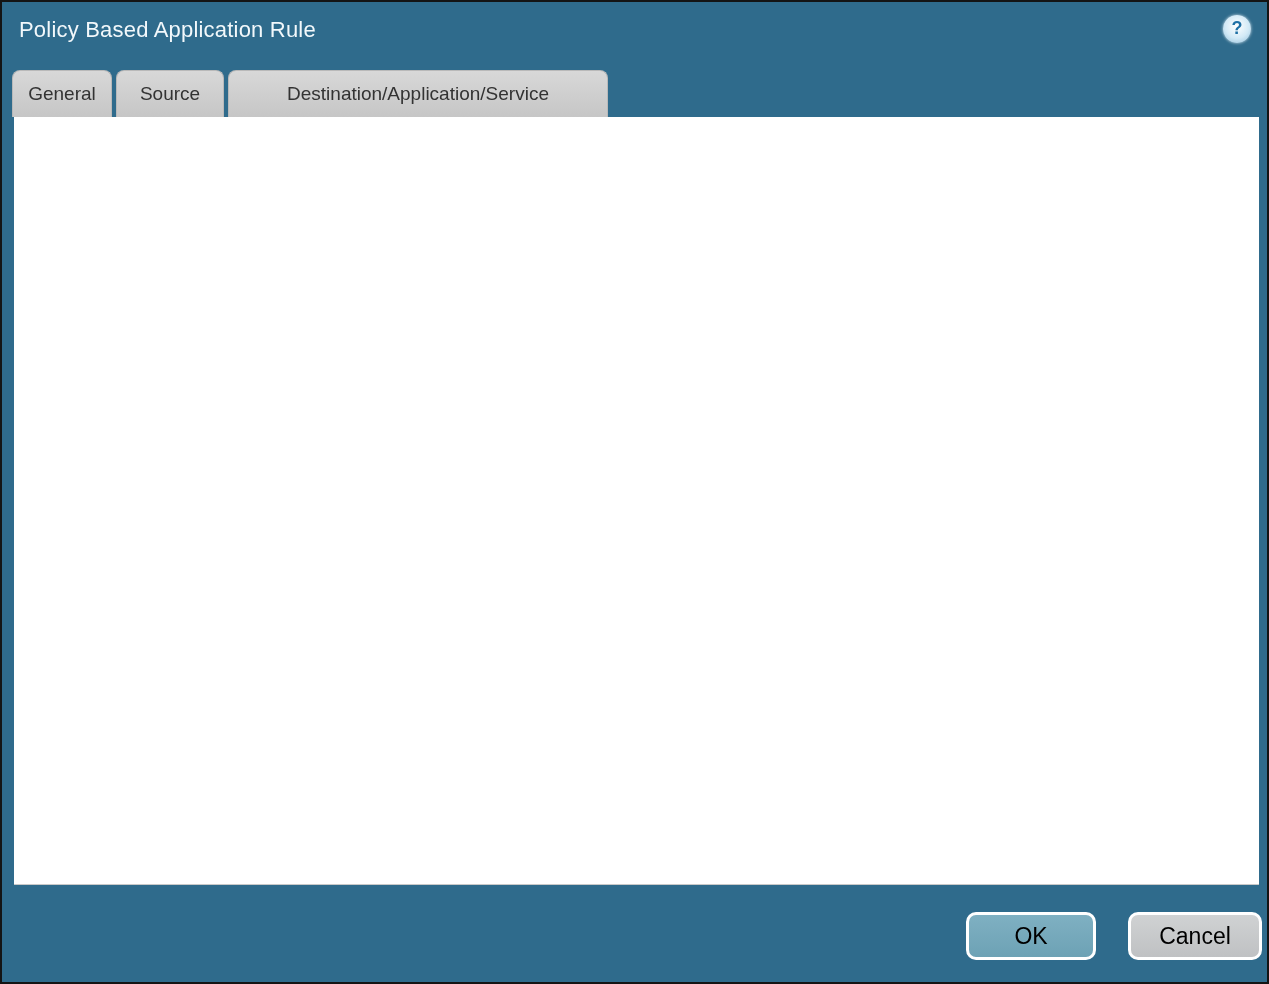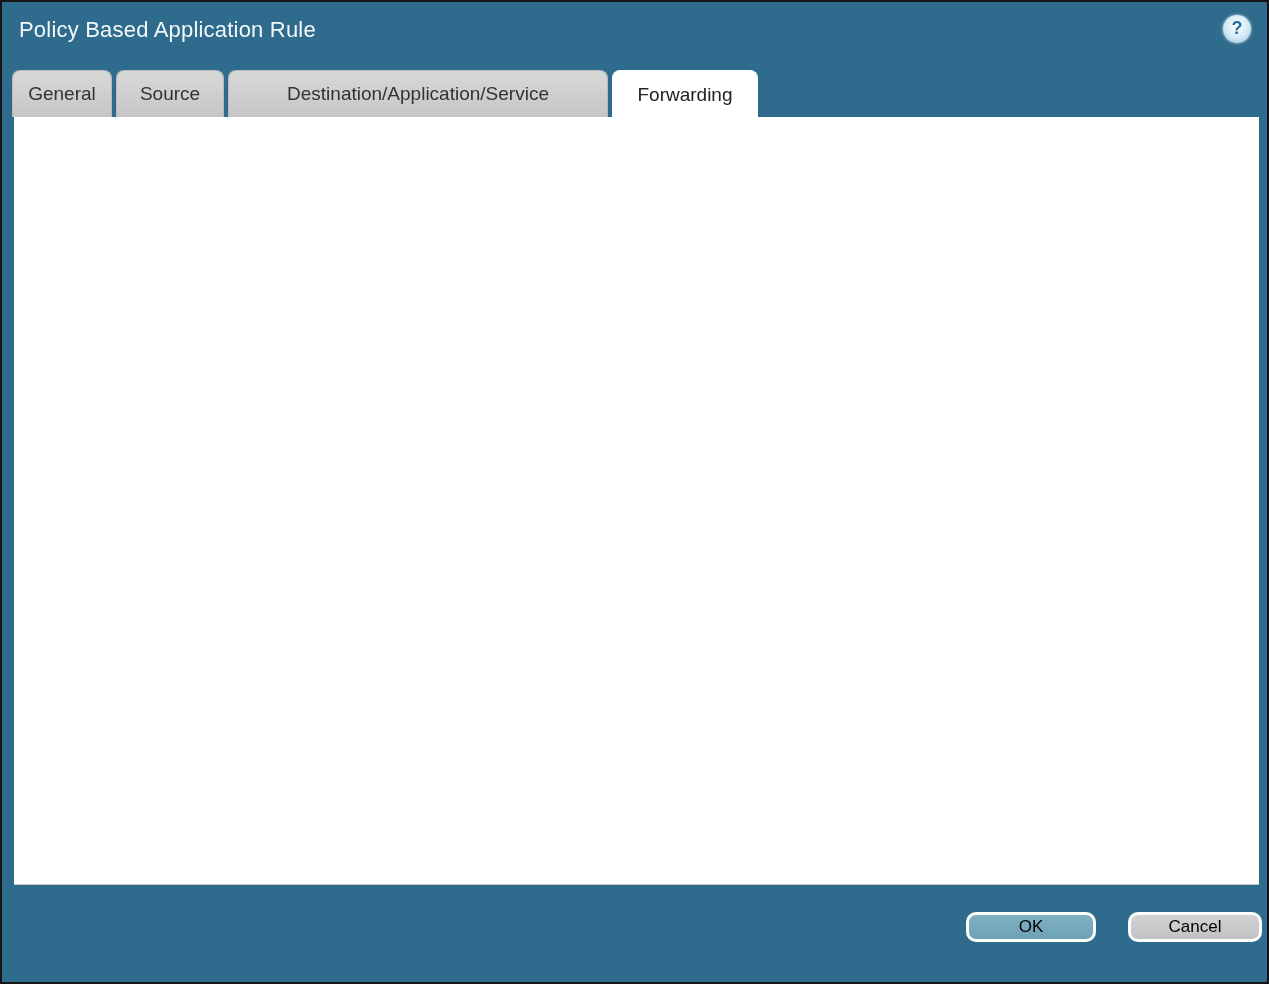"Forwarding" div.tab { html: <div>Forwarding</div> -> none }
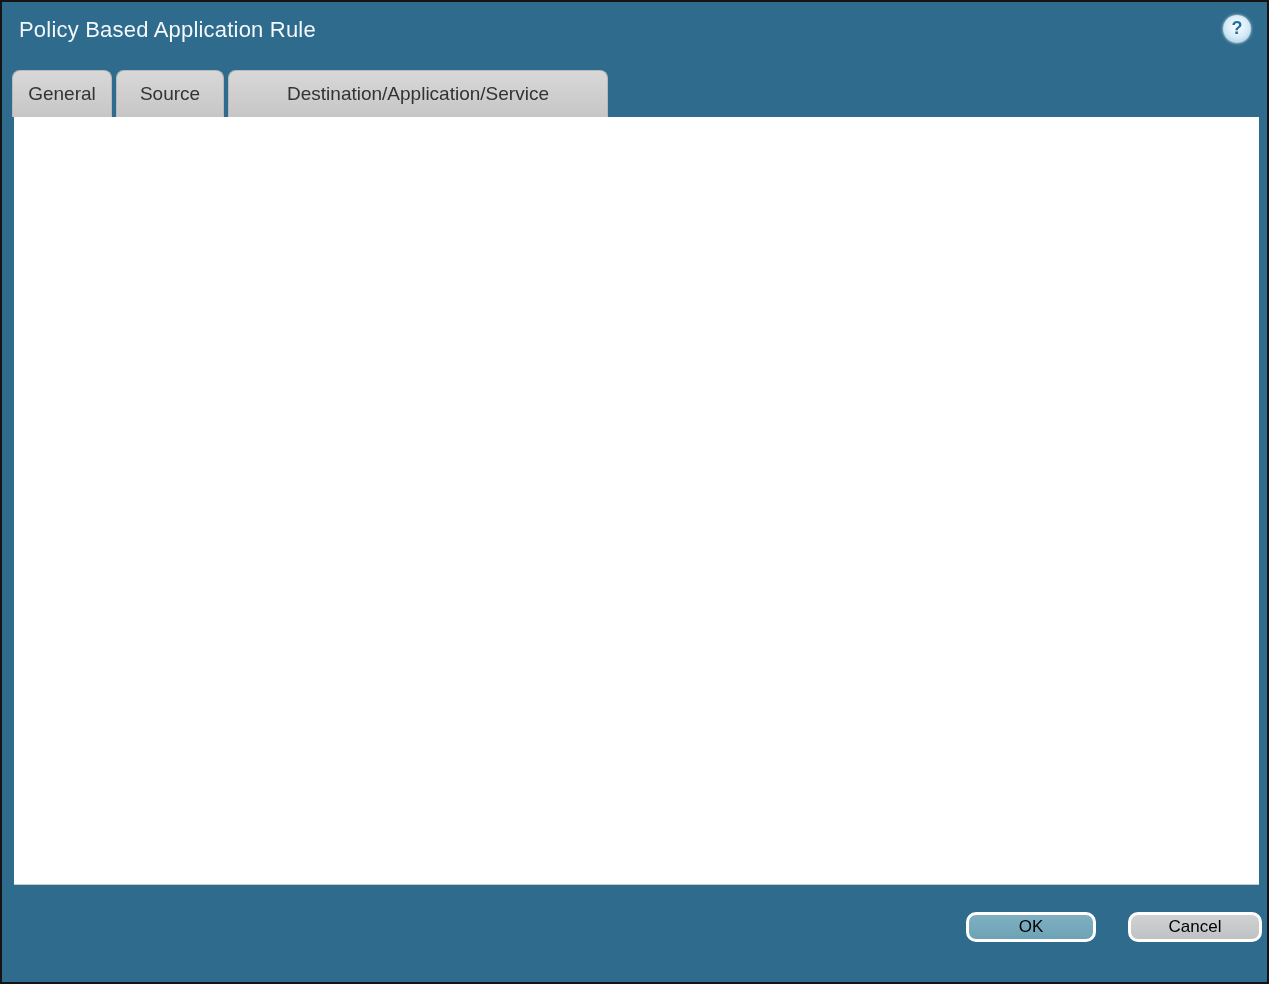"OK" .btn { font-size: 17px -> 23px; height: 30px -> 48px }
